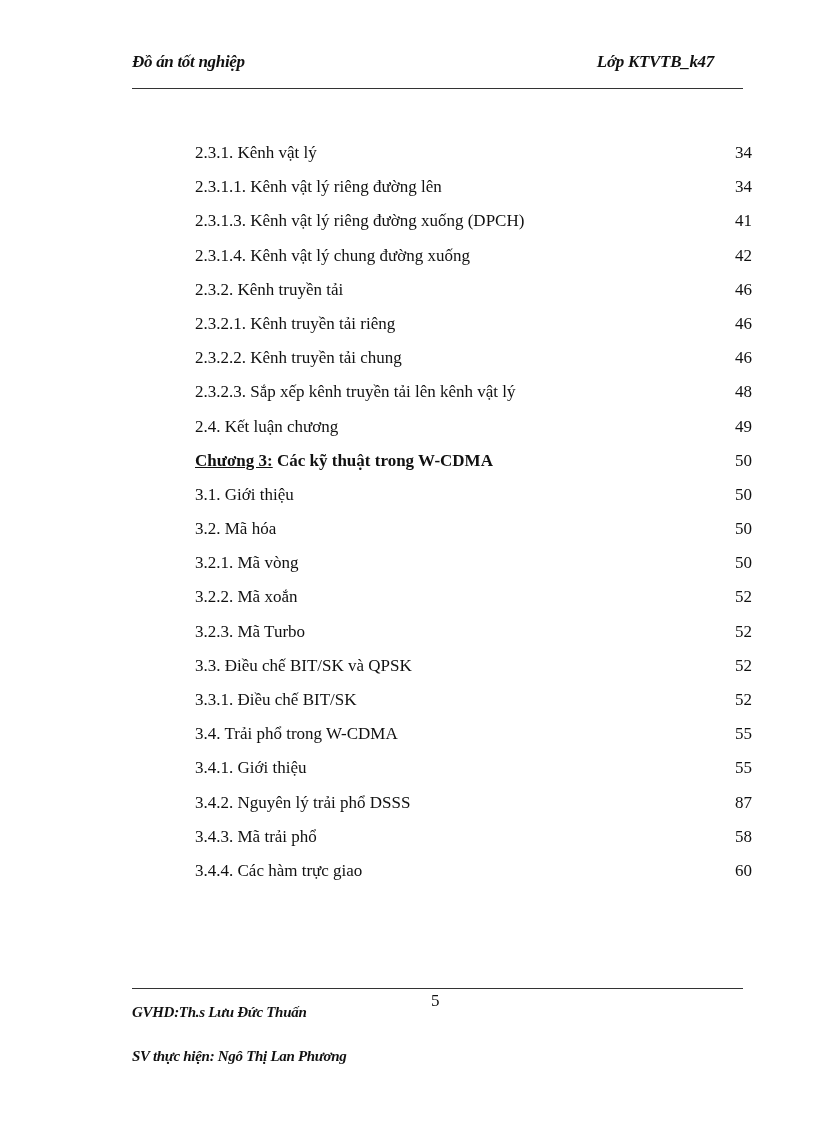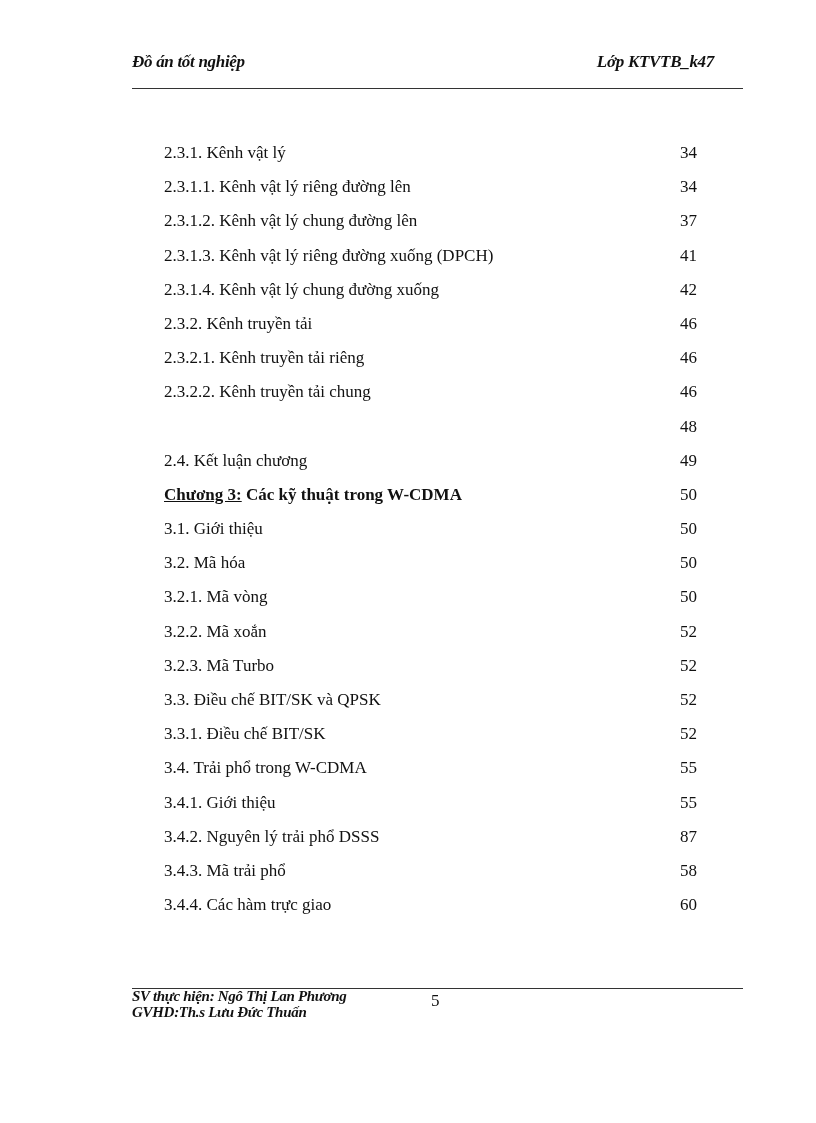"2.3.1. Kênh vật lý" .toc-row { margin-left: none -> 31px }
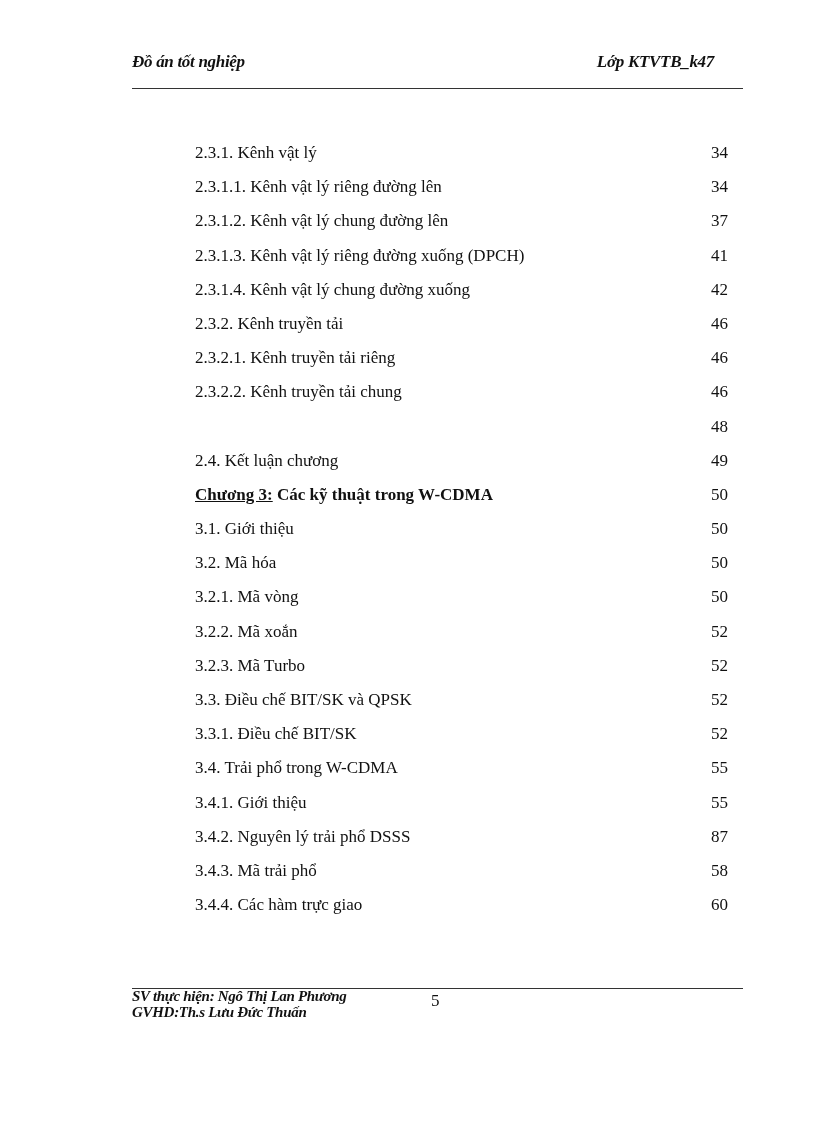"34" .toc-row .page { left: 516px -> 540px }
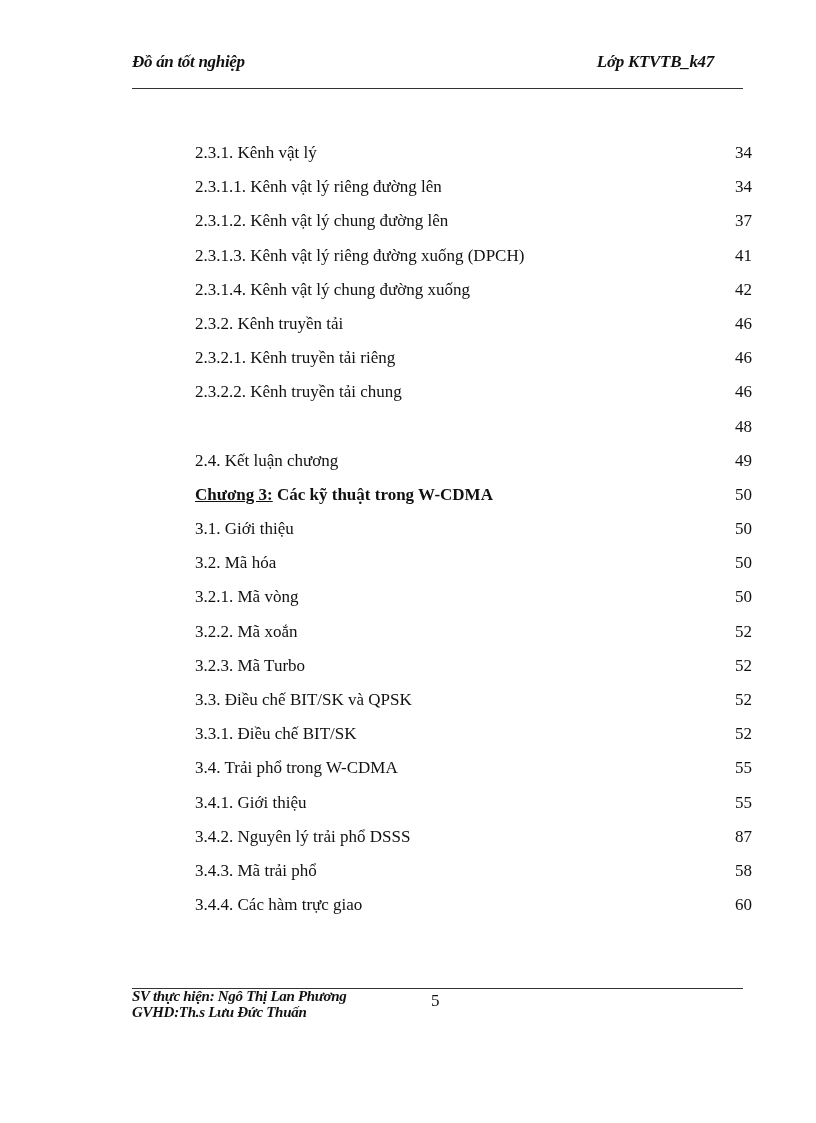"2.3.1.2. Kênh vật lý chung" div.toc-row { html: <div> <span>2.3.1.2. Kênh vật lý chung đường lên</span> <span>37</span> </div> -> none }
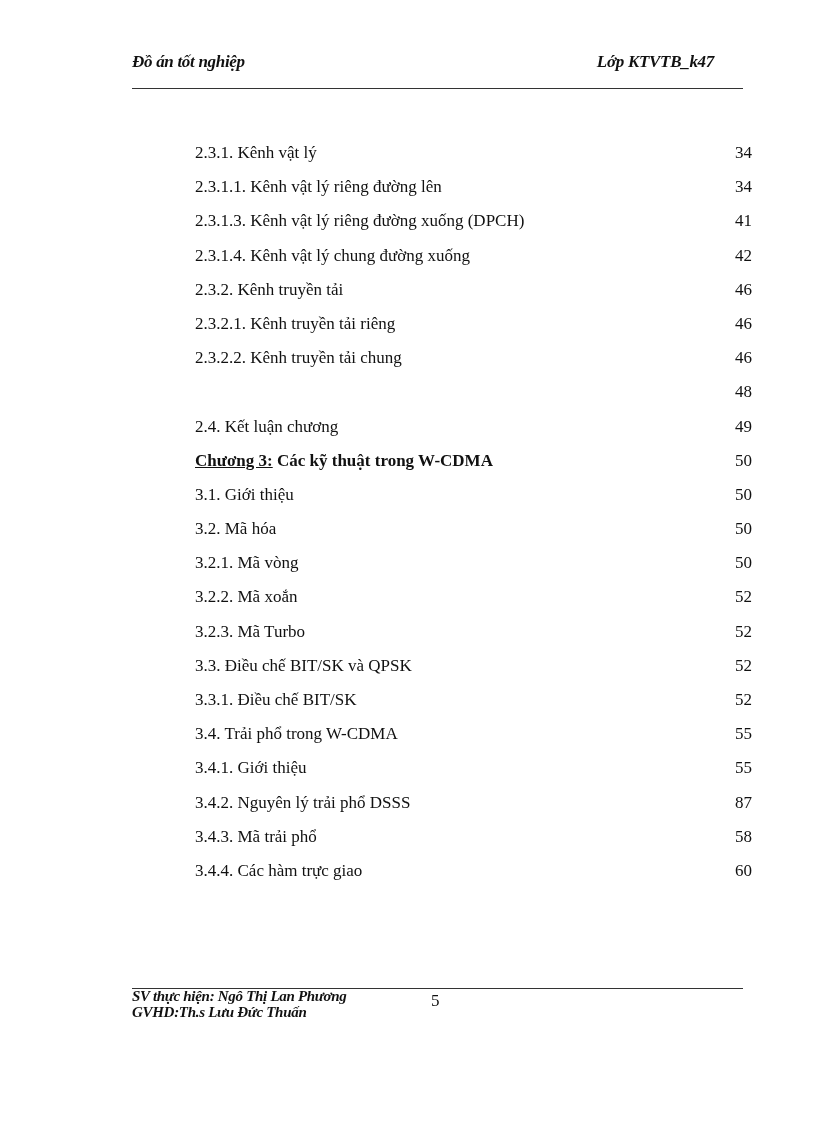"2.3.2.3. Sắp xếp kênh truyền" span.title { html: none -> <span>2.3.2.3. Sắp xếp kênh truyền tải lên kênh vật lý</span> }
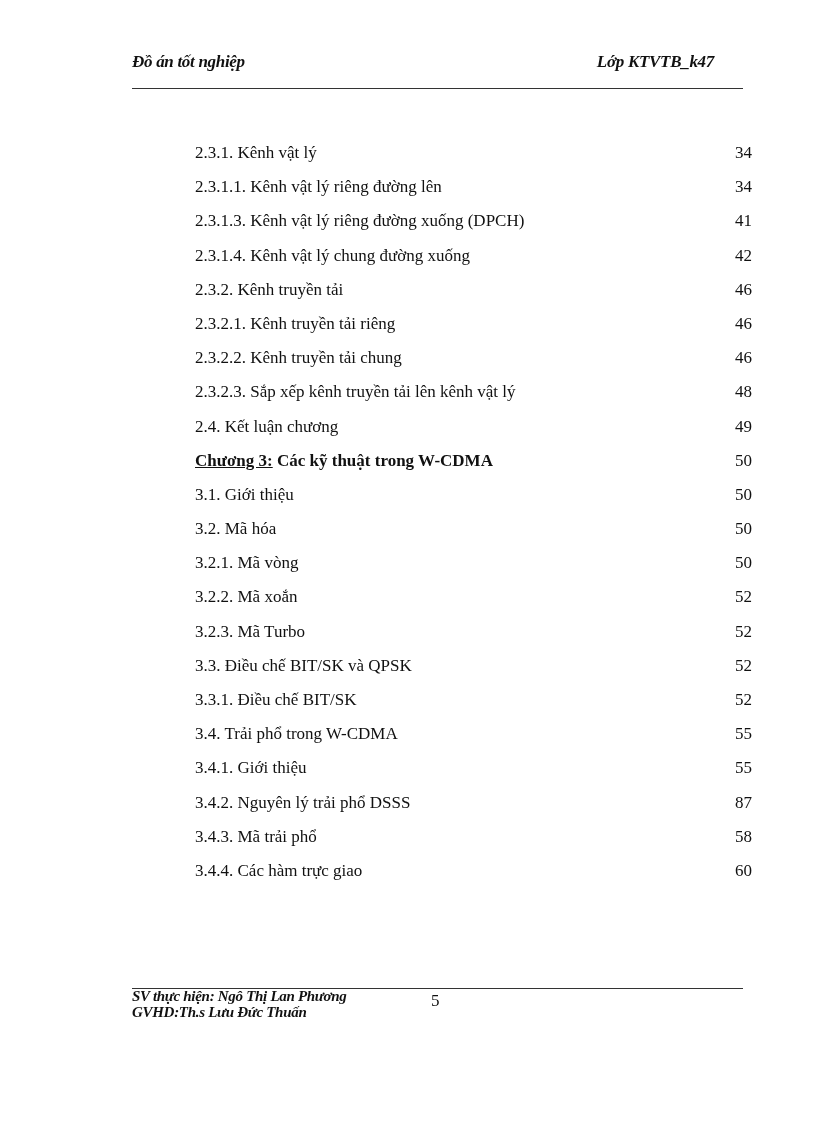"SV thực hiện: Ngô Thị" .footer-line.l2 { top: 988px -> 1048px }
